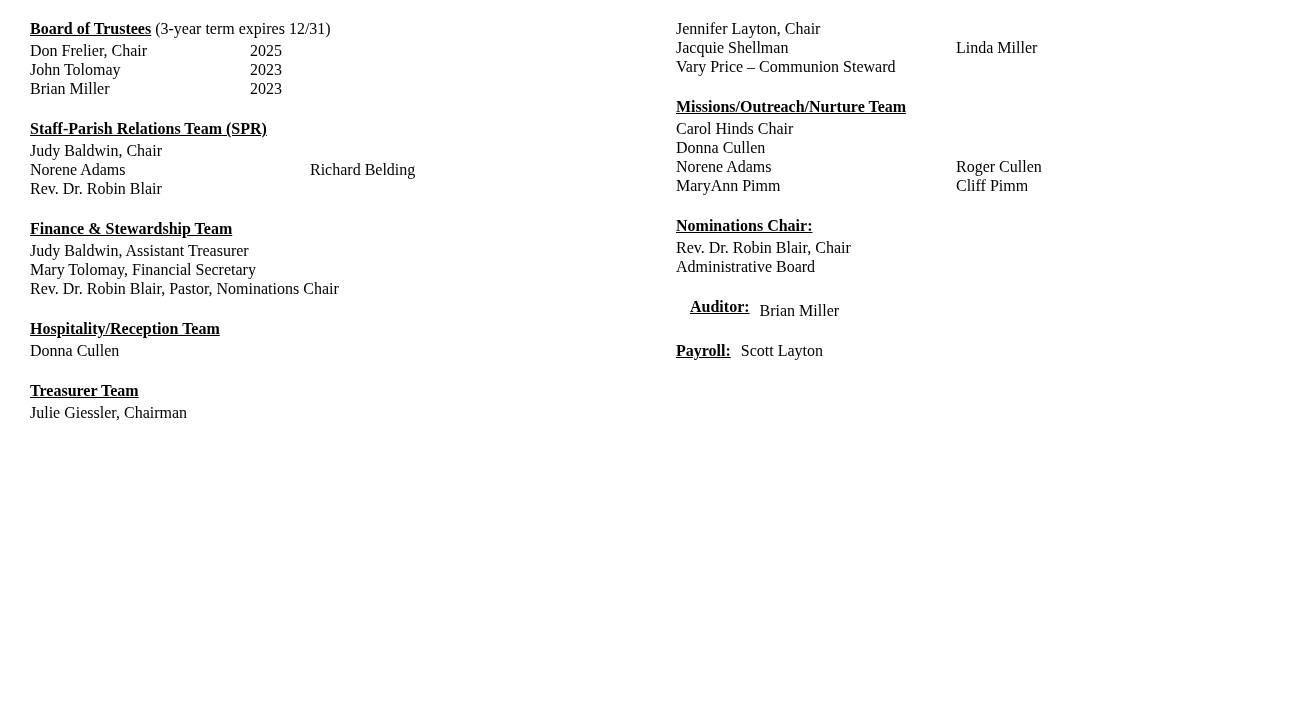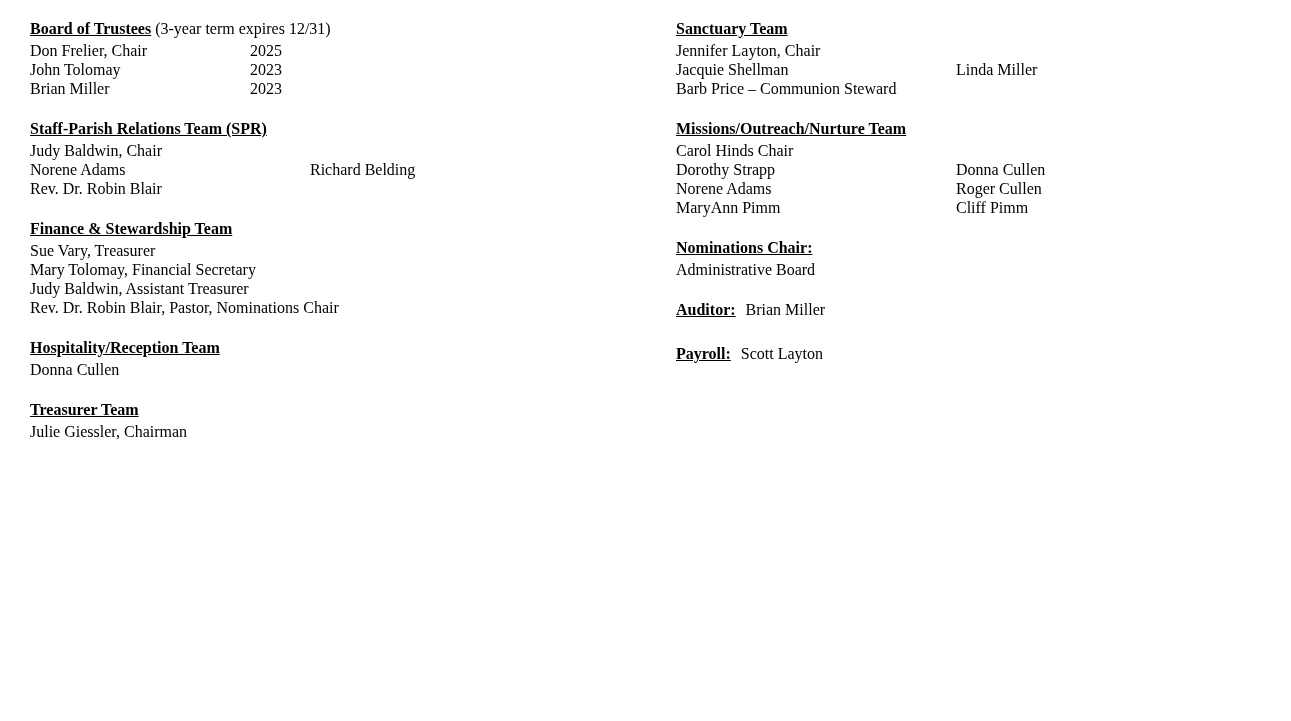"Sanctuary Team" div.section-title-block { html: <div> <span>Sanctuary Team</span> </div> -> none }
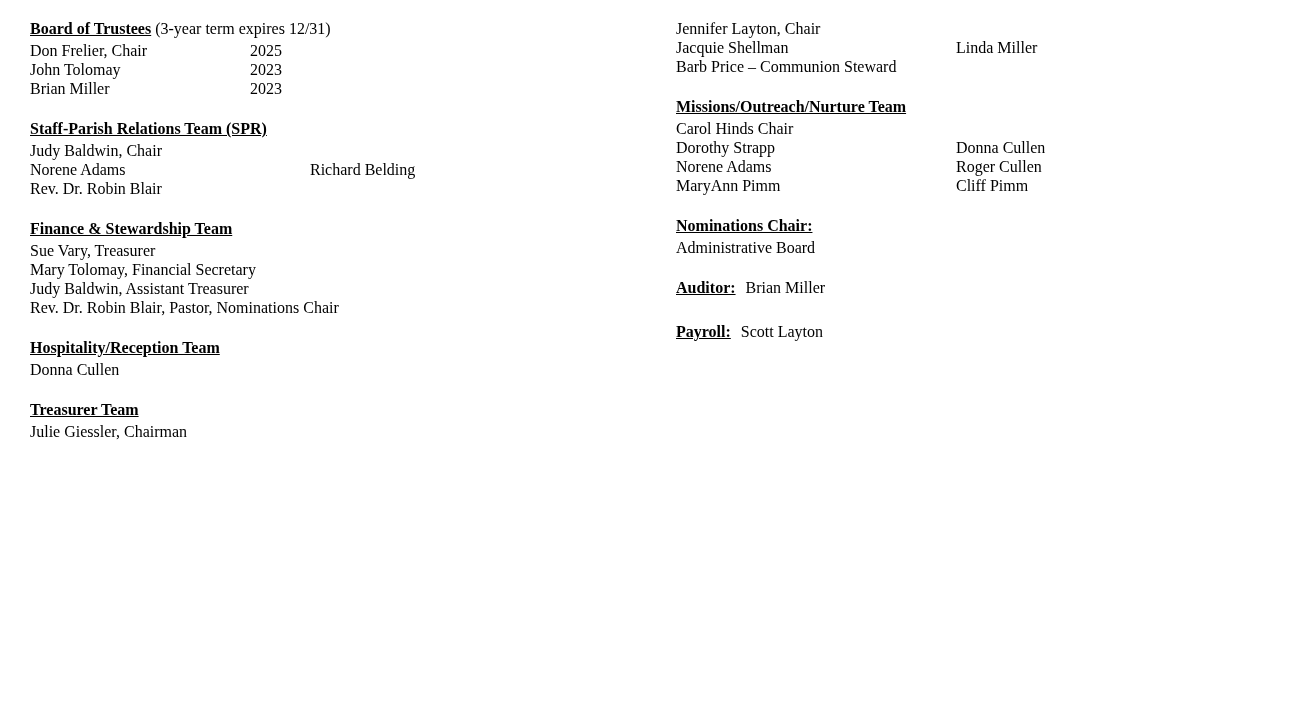"Barb Price – Communion Steward" div.entry { text: Barb -> Vary }
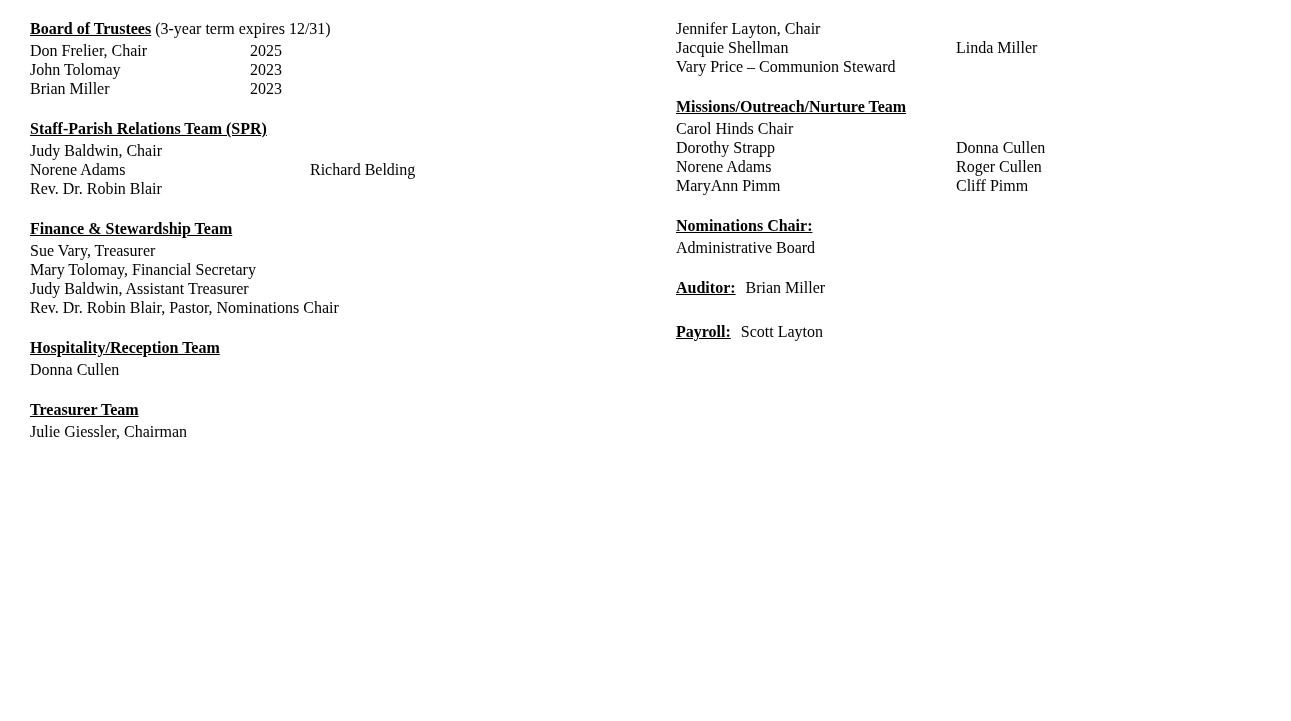"Dorothy Strapp" div.member-col1 { html: <div>Dorothy Strapp</div> -> none }
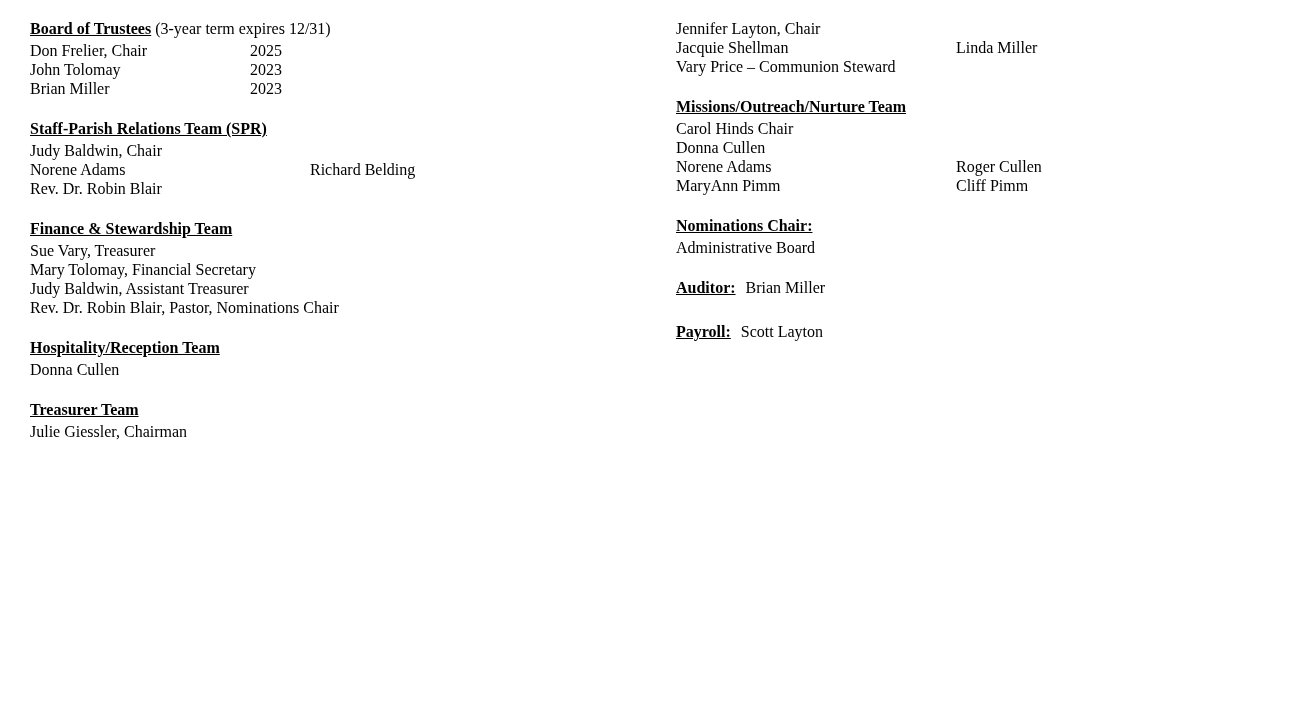"Sue Vary, Treasurer" div.entry { html: <div>Sue Vary, Treasurer</div> -> none }
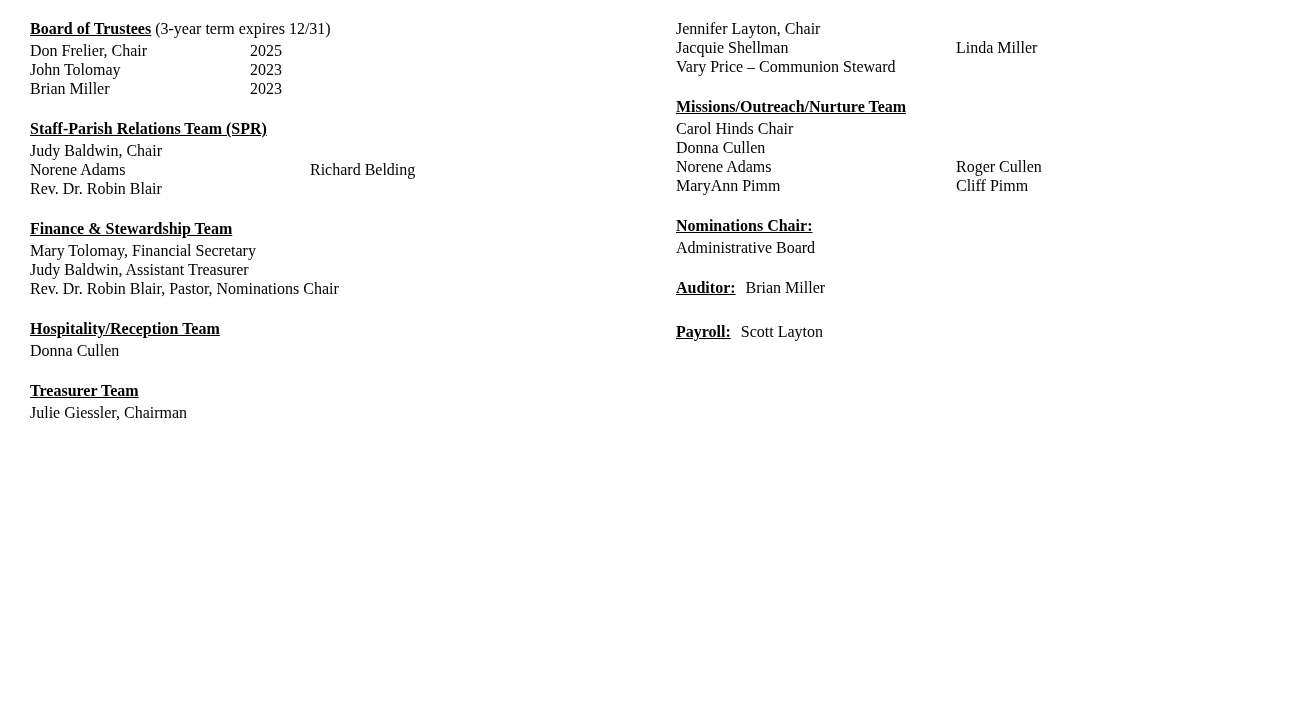"Rev. Dr. Robin Blair, Chair" div.entry { html: none -> <div>Rev. Dr. Robin Blair, Chair</div> }
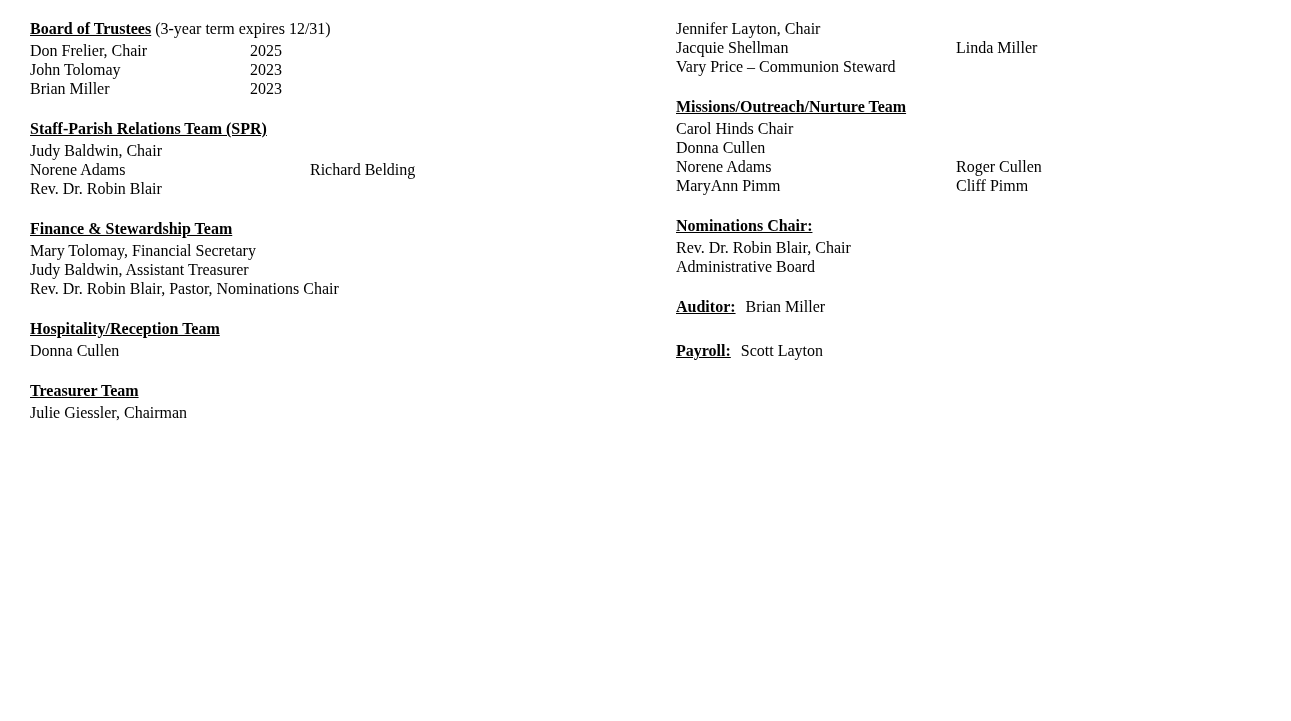"Mary Tolomay, Financial Secretary" div.entry { order: before "Judy Baldwin, Assistant Treasurer" -> after "Judy Baldwin, Assistant Treasurer" }
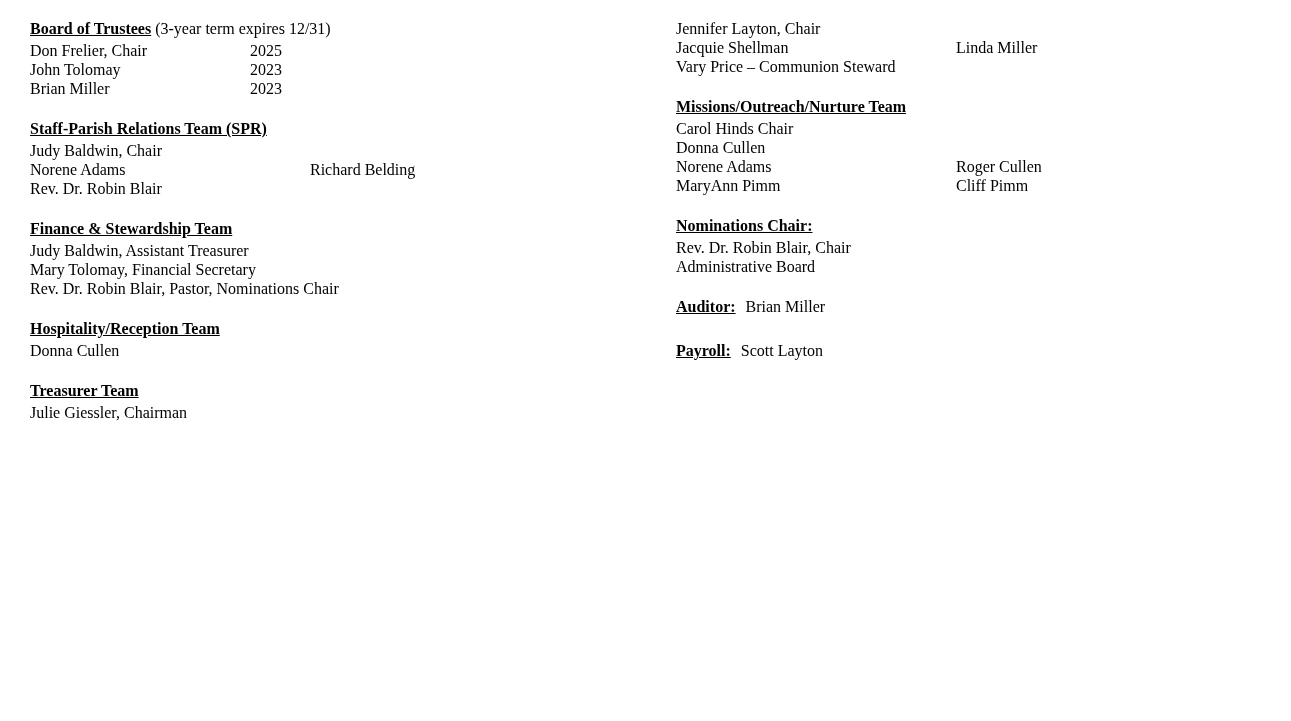"Auditor:" .auditor-row { align-items: flex-start -> flex-end; margin-left: none -> 14px }
